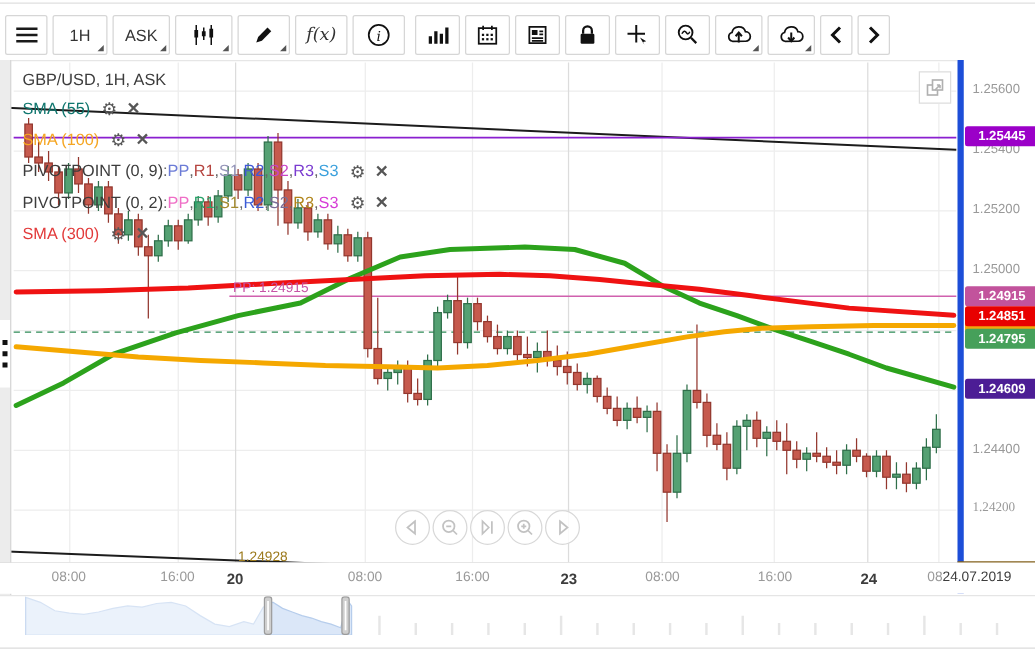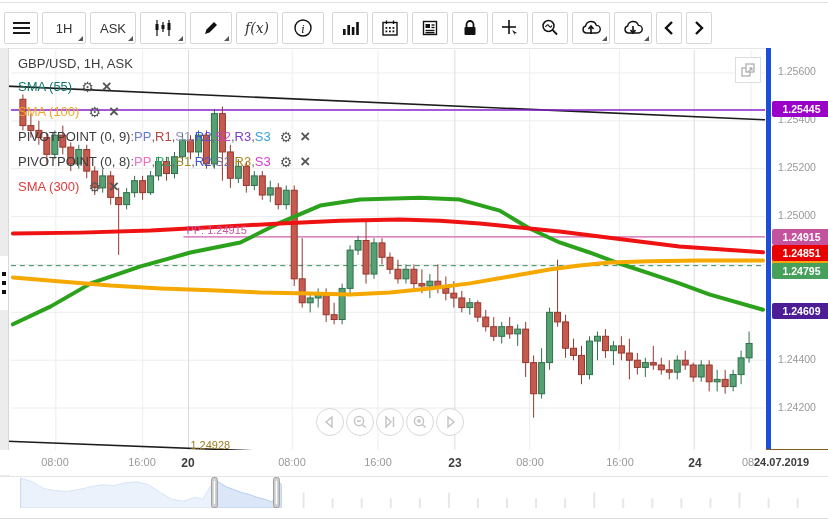"PIVOTPOINT (0, 8)" span { text: 8 -> 2 }
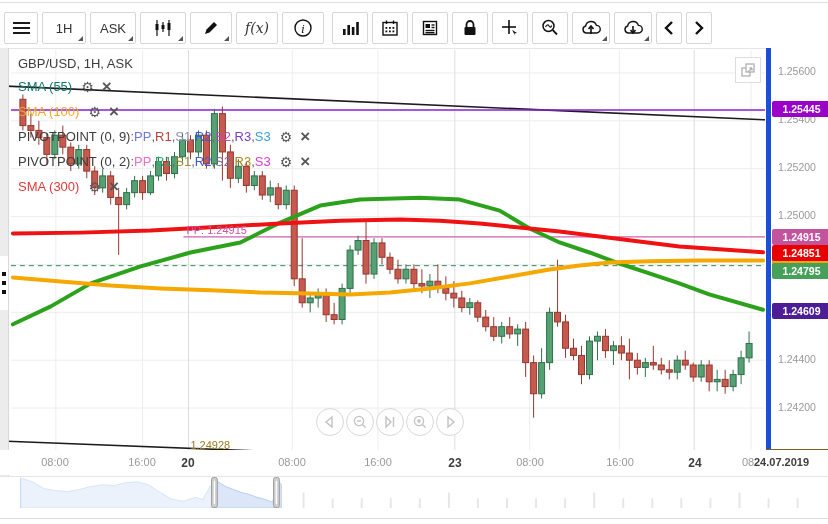"1.24200" span.ylab { font-family: none -> Liberation Serif, serif }
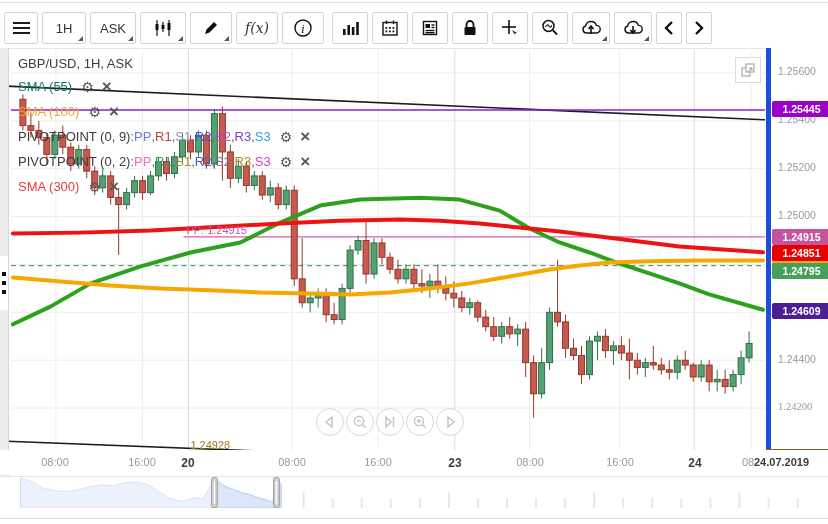"24.07.2019" #end-date { font-weight: bold -> none }
